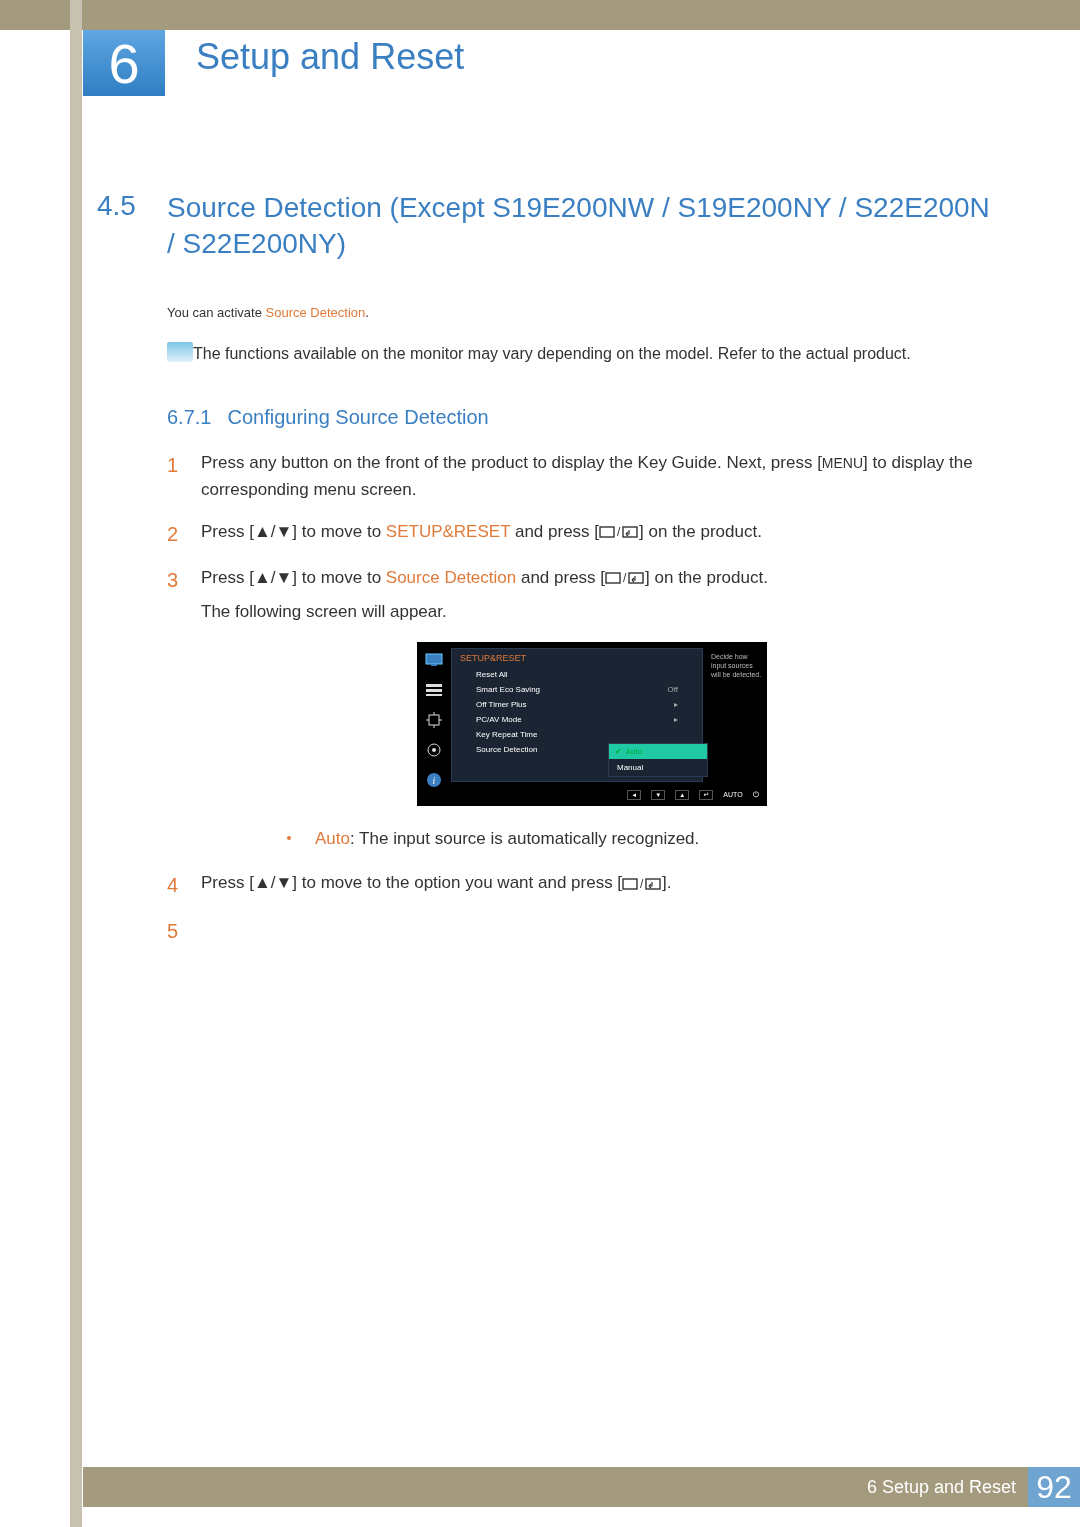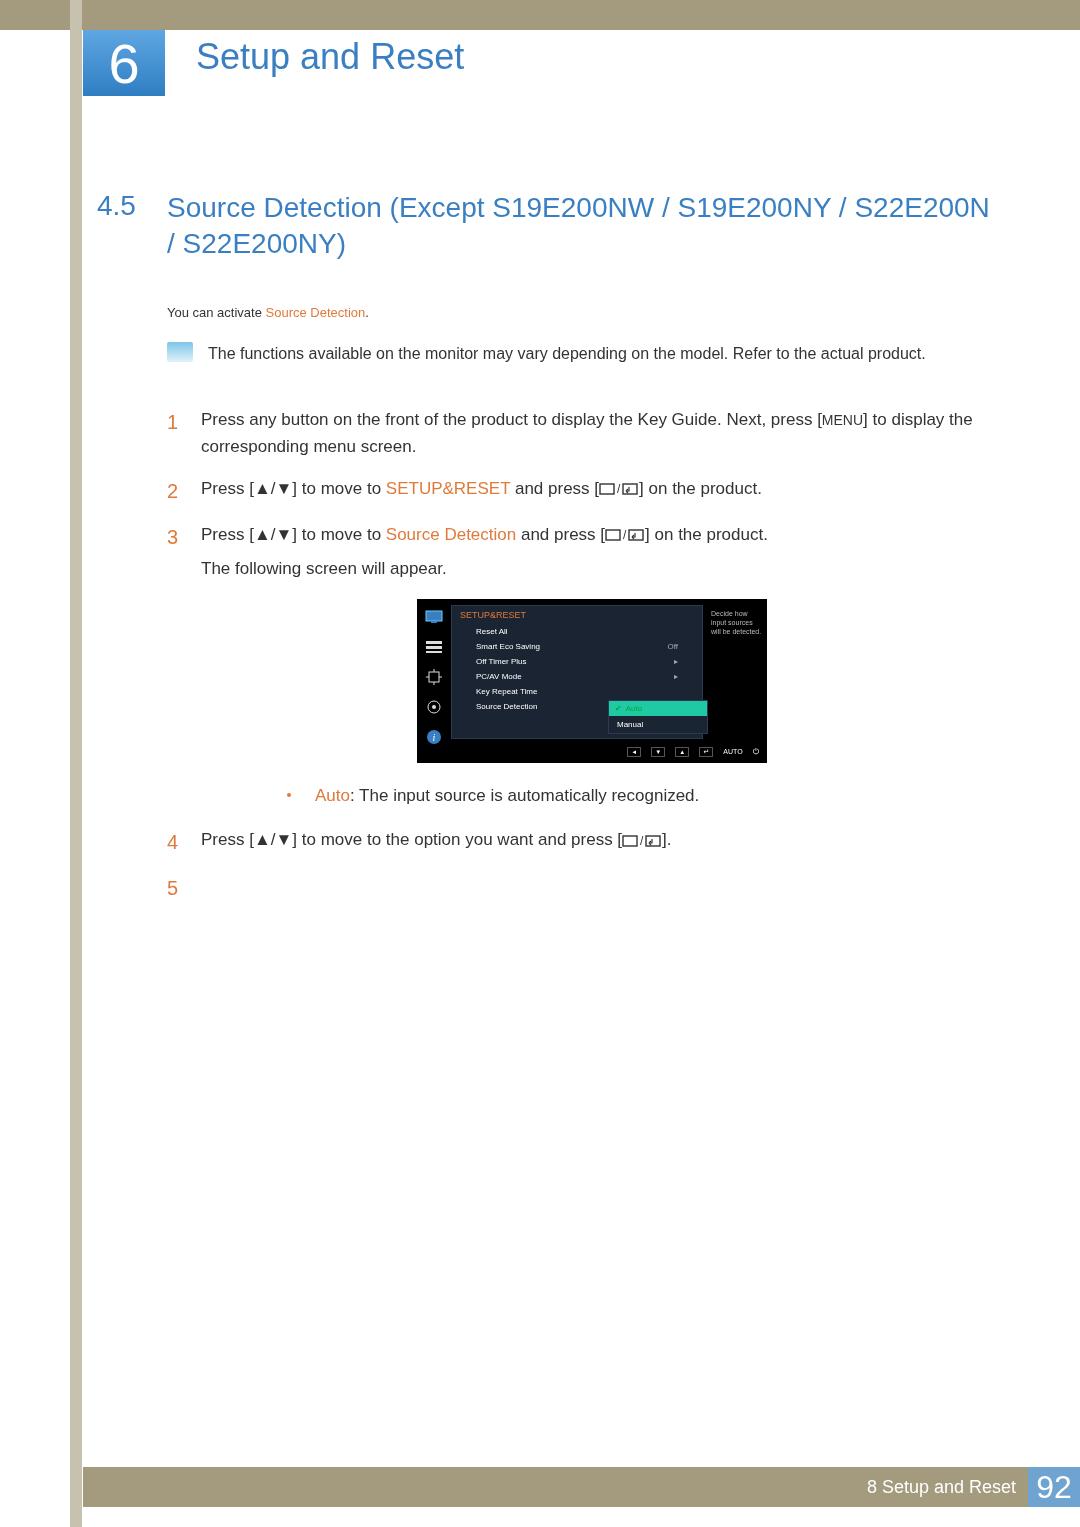"The functions available on the" .note-row { gap: 15px -> none }
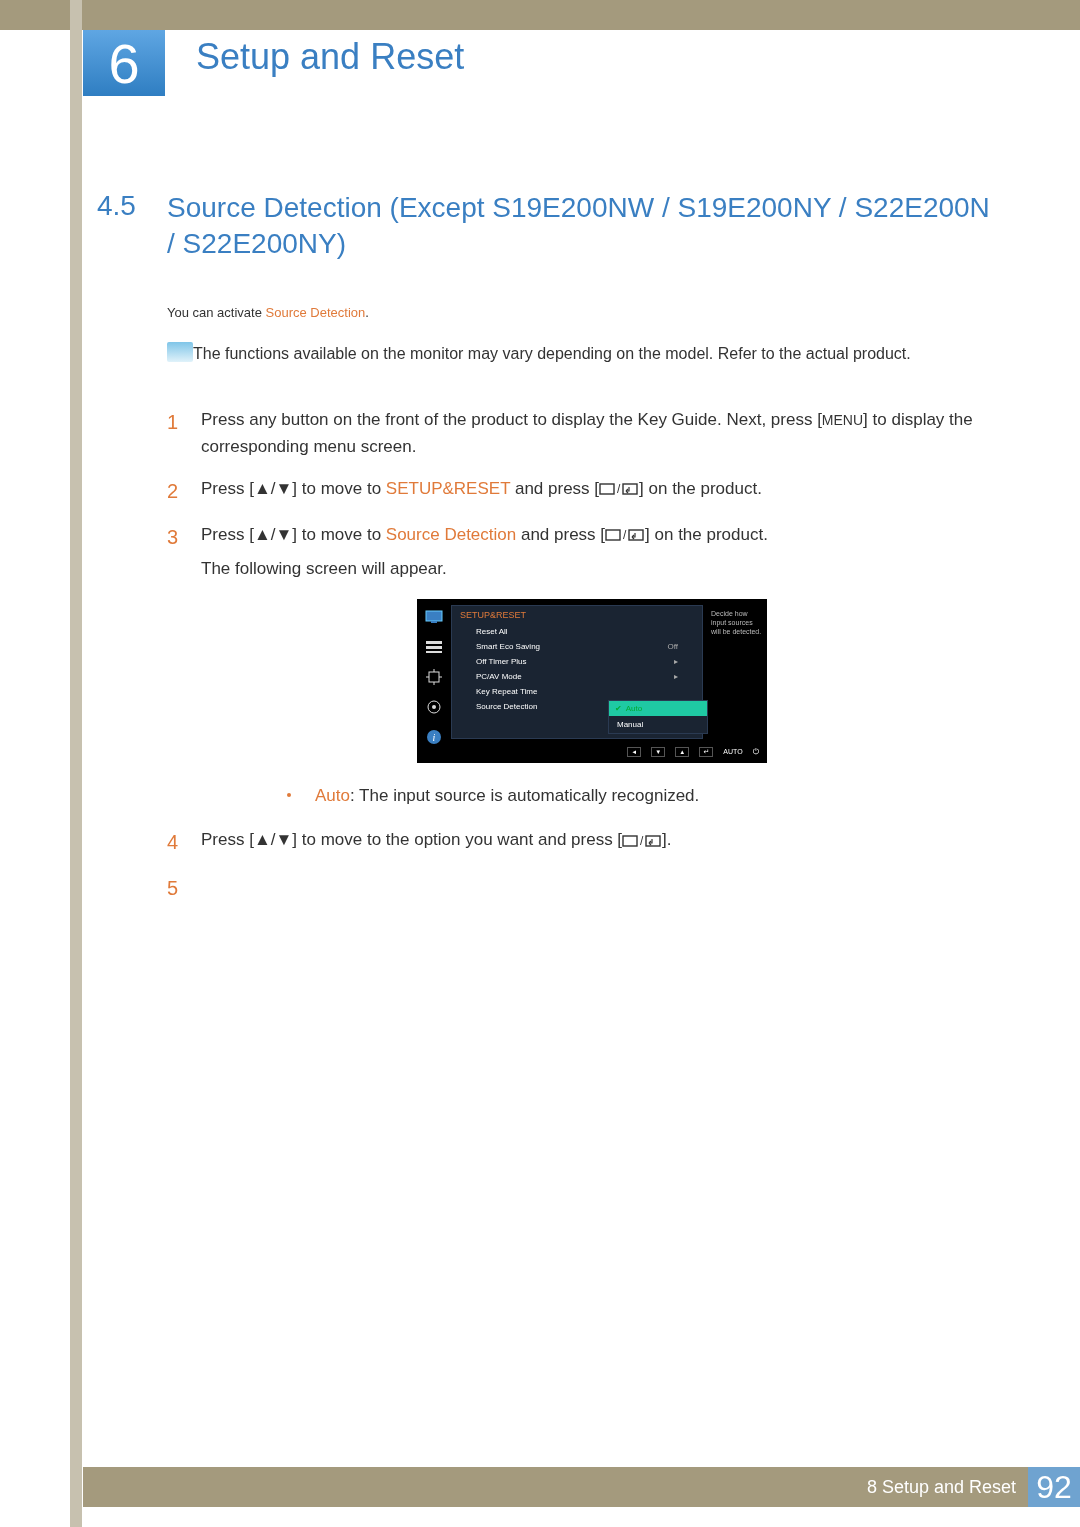"6.7.1" div.subsection { html: none -> <div> <span>6.7.1</span> <span>Configuring Source Detection</span> </div> }
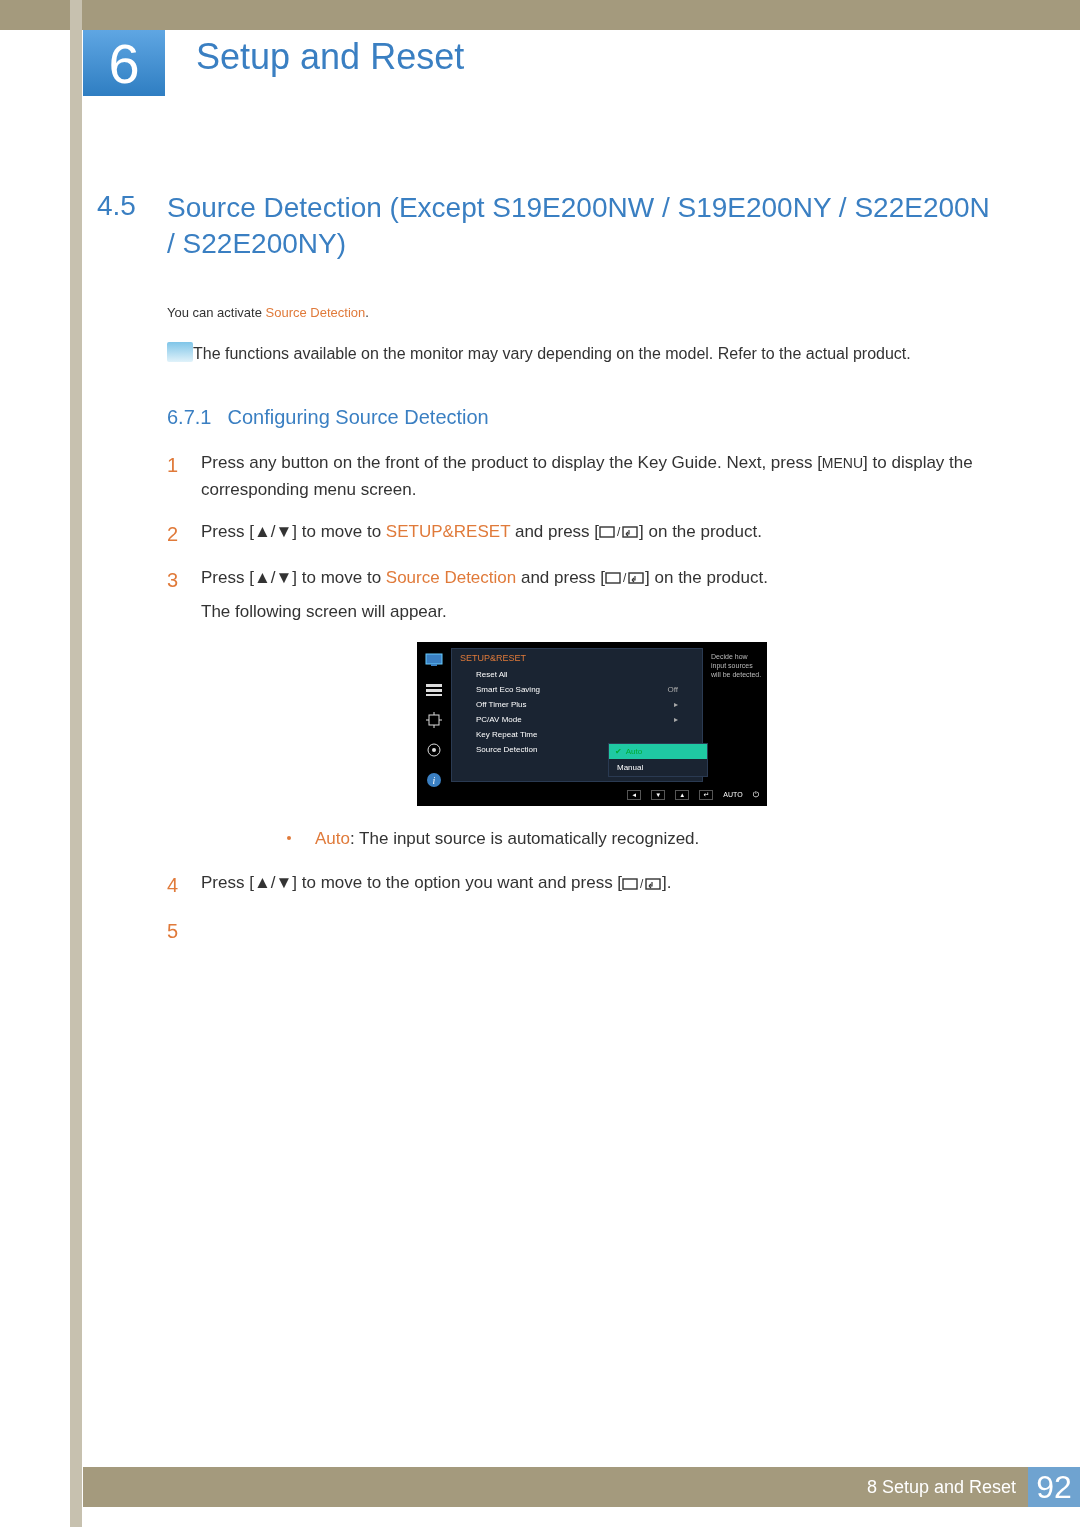"8 Setup and Reset" span.footer-text { text: 8 -> 6 }
